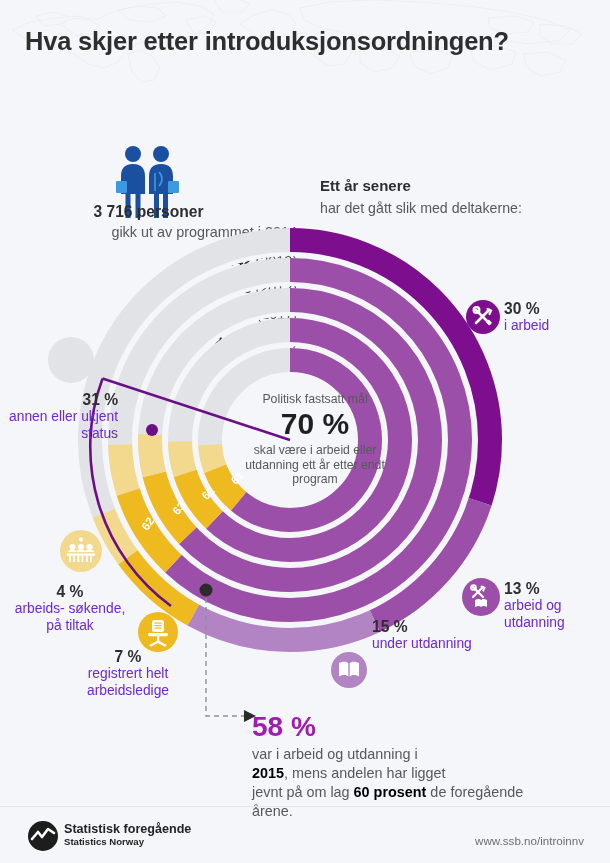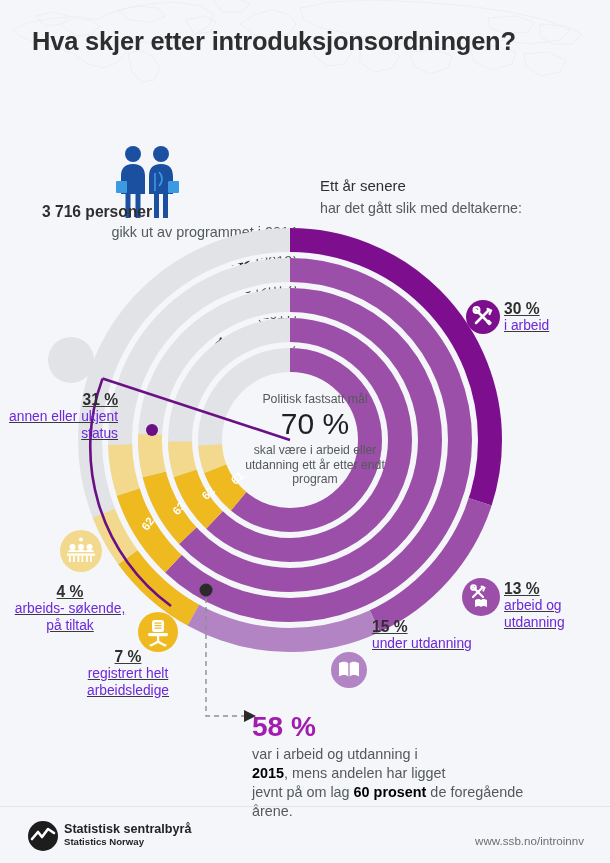"Hva skjer etter introduksjonsordningen?" .title { left: 32px -> 25px }
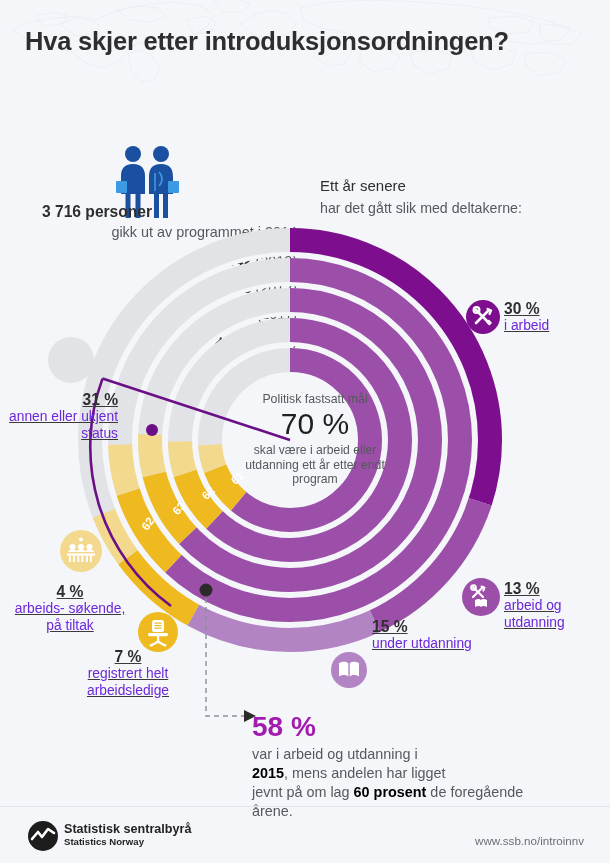"Ett år senere" .rh-title { font-weight: normal -> bold }
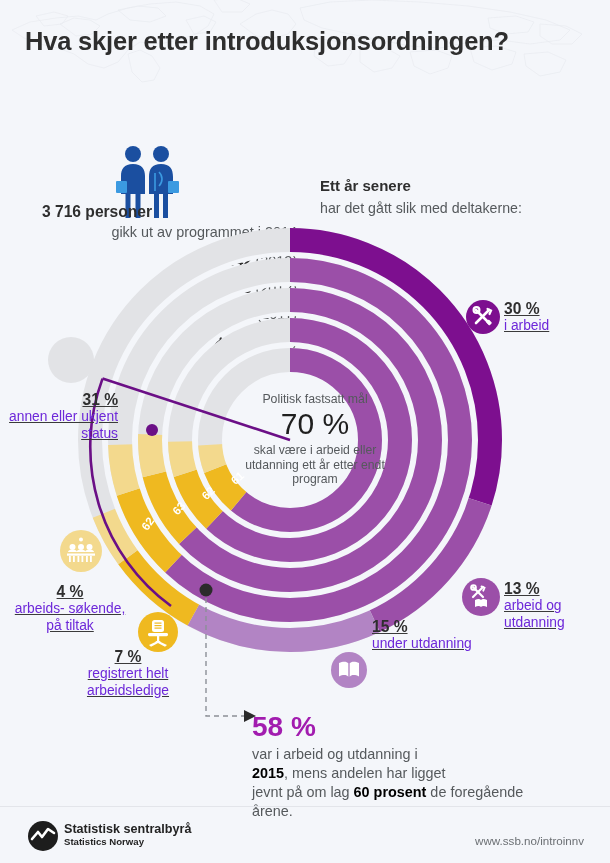"3 716 personer" .stat-main { padding-left: 42px -> none; text-align: left -> center }
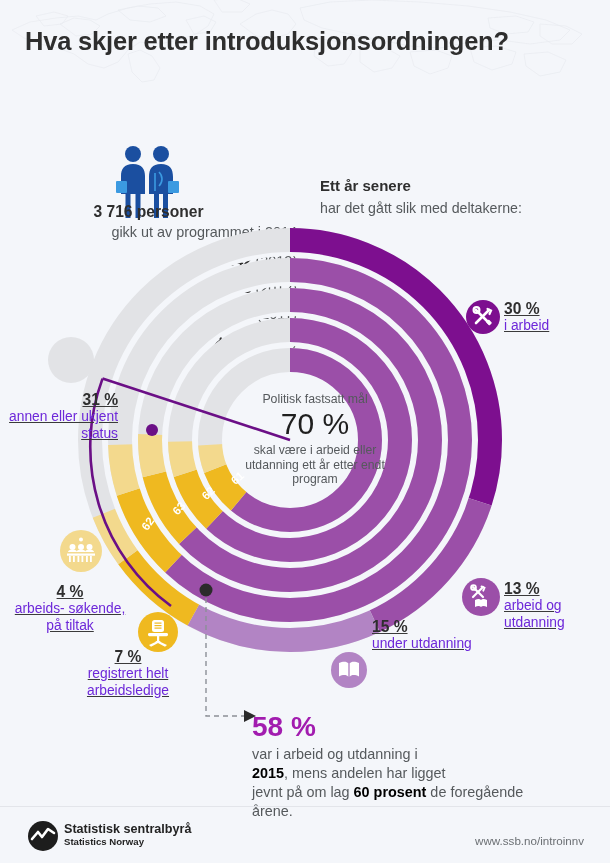"30 %" .legend { text-decoration: underline -> none }
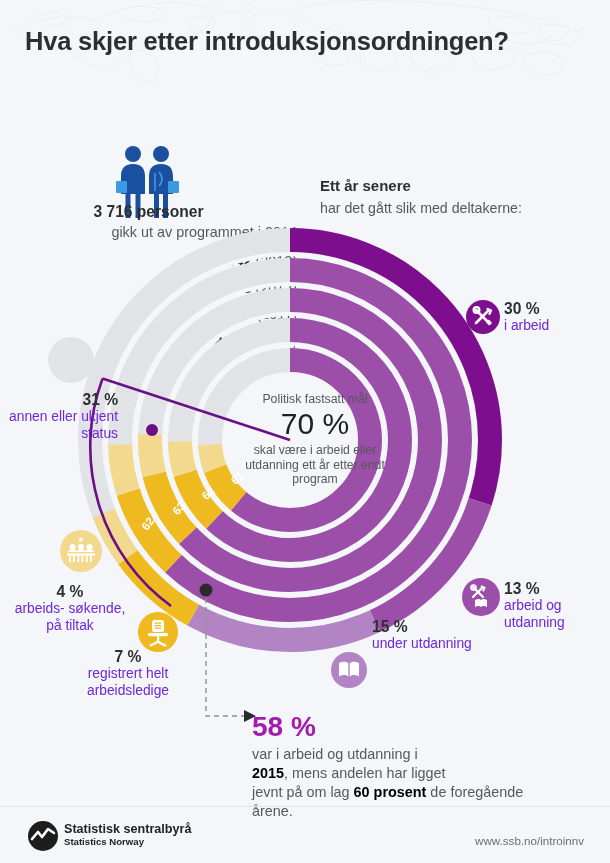"70 %" .c-big { font-weight: normal -> bold }
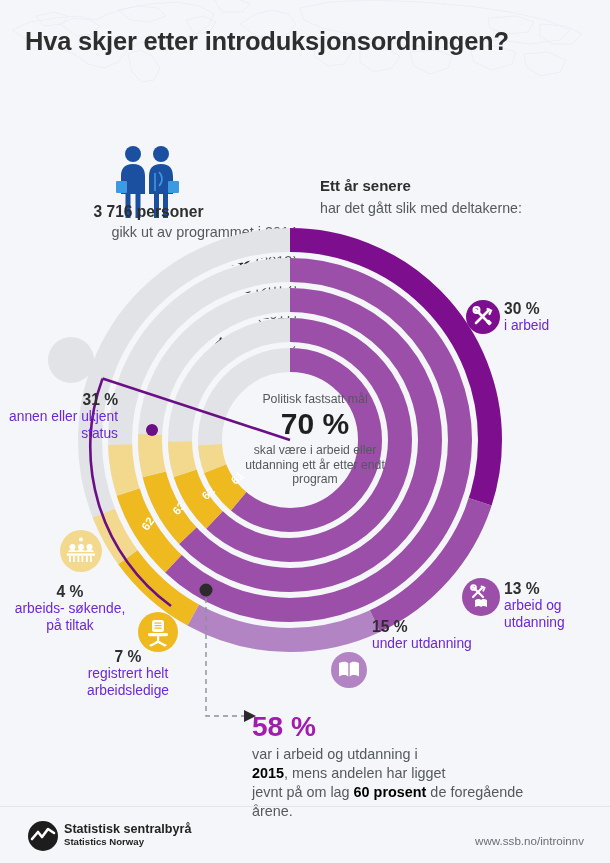"Statistisk sentralbyrå" div.logo-txt1 { text: sentralbyrå -> foregående }
